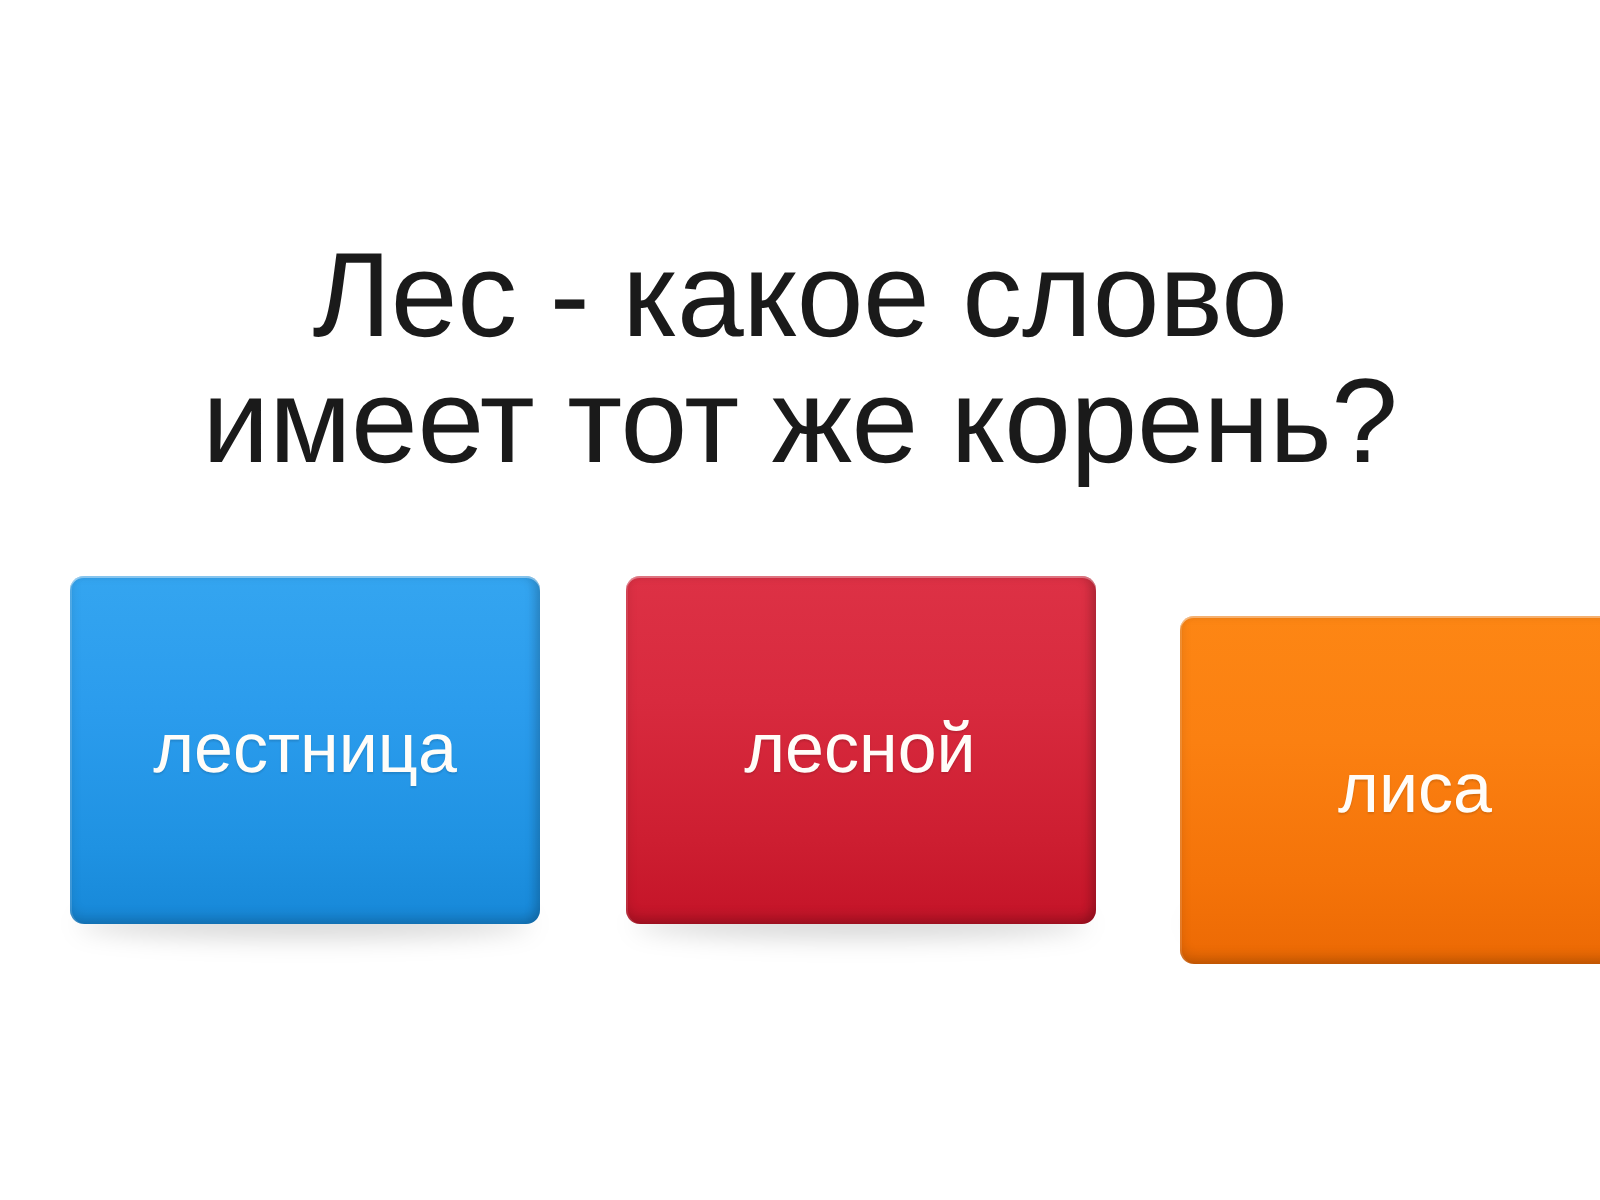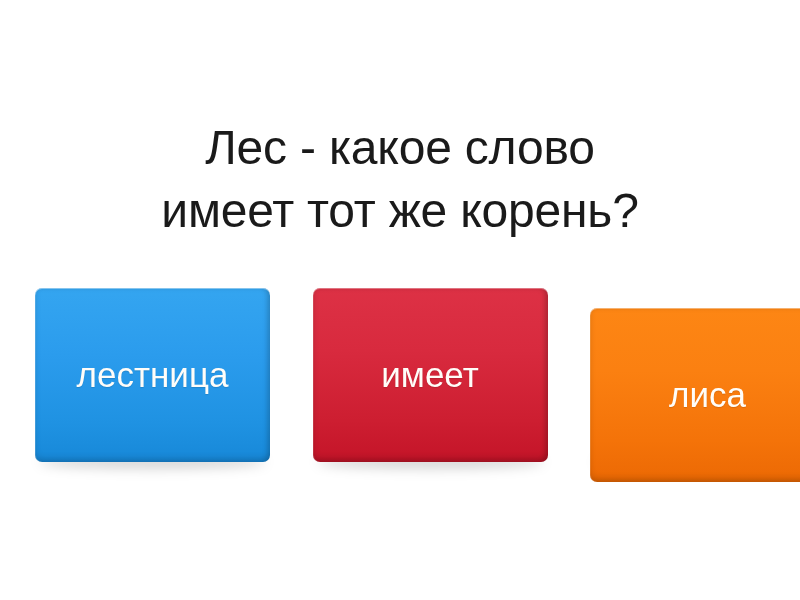"Лес - какое слово" .question-text { font-size: 48px -> 60px }
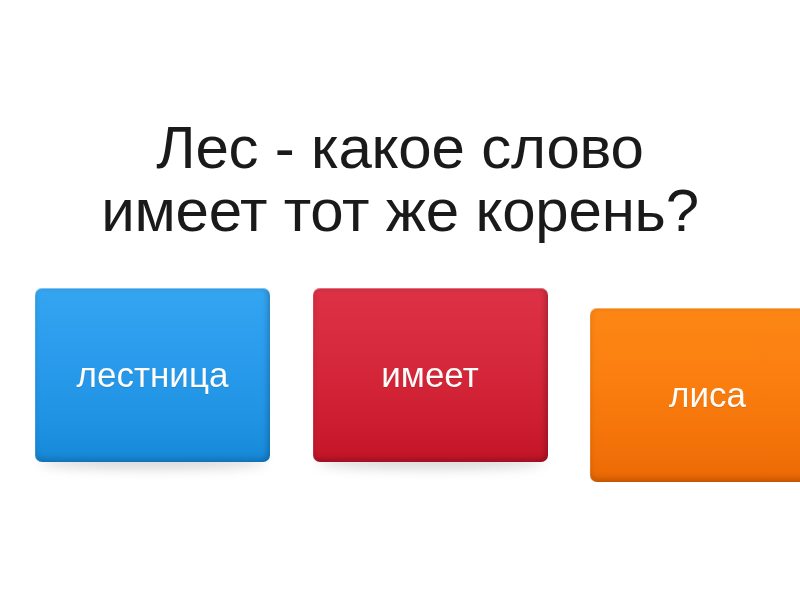"имеет" span.answer-label { text: имеет -> лесной }
